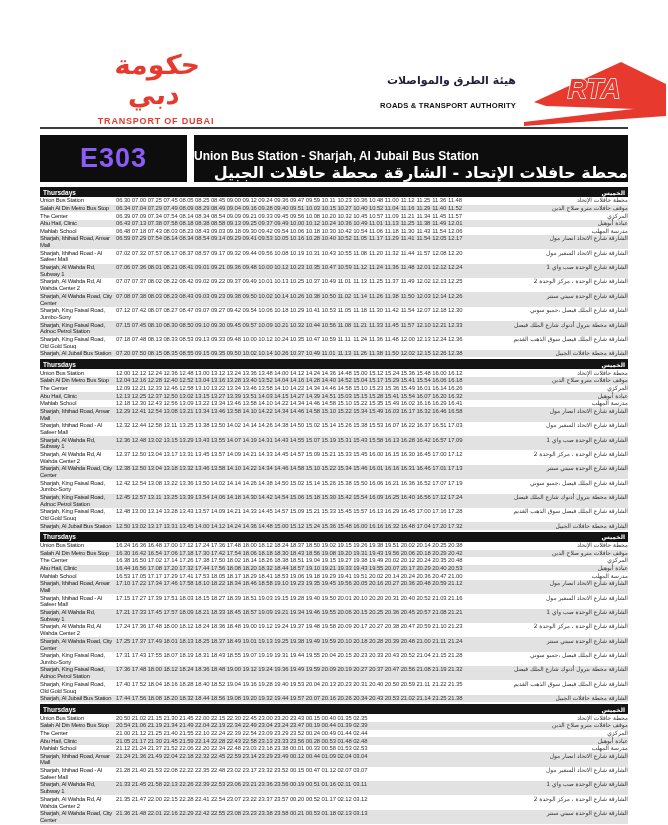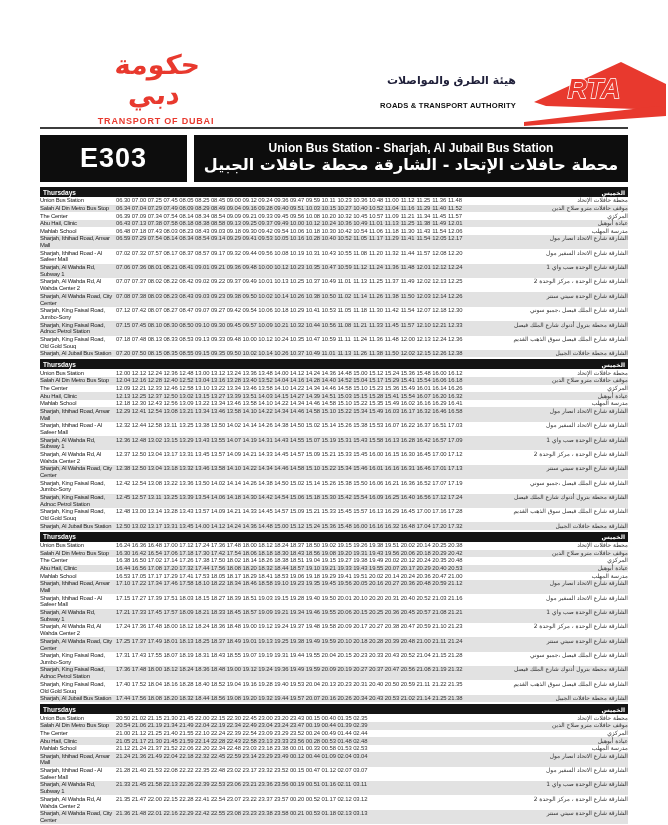"E303" .route-num { color: #ffffff -> #8b5cf6 }
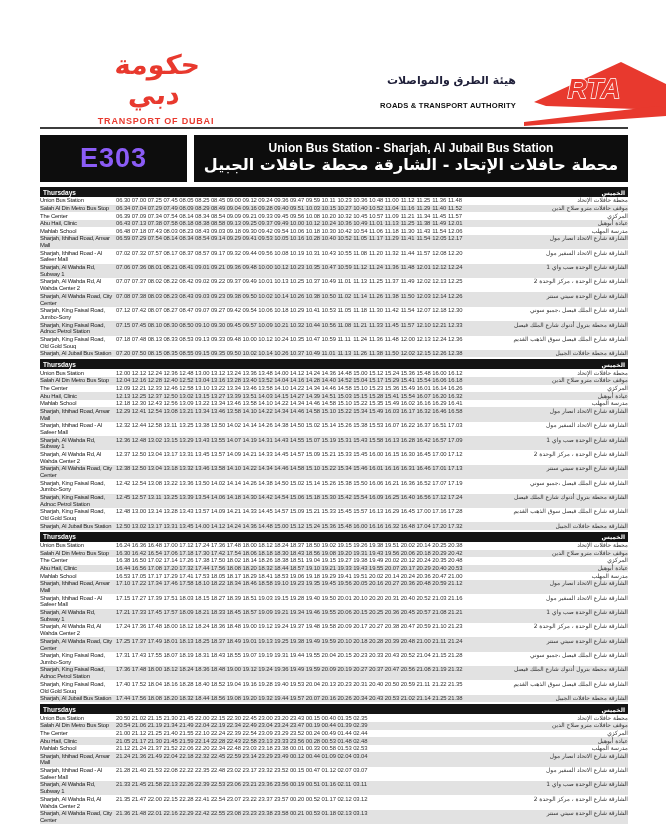"Union Bus Station - Sharjah," .route-title { padding-top: 6px -> 14px; text-align: center -> none }
